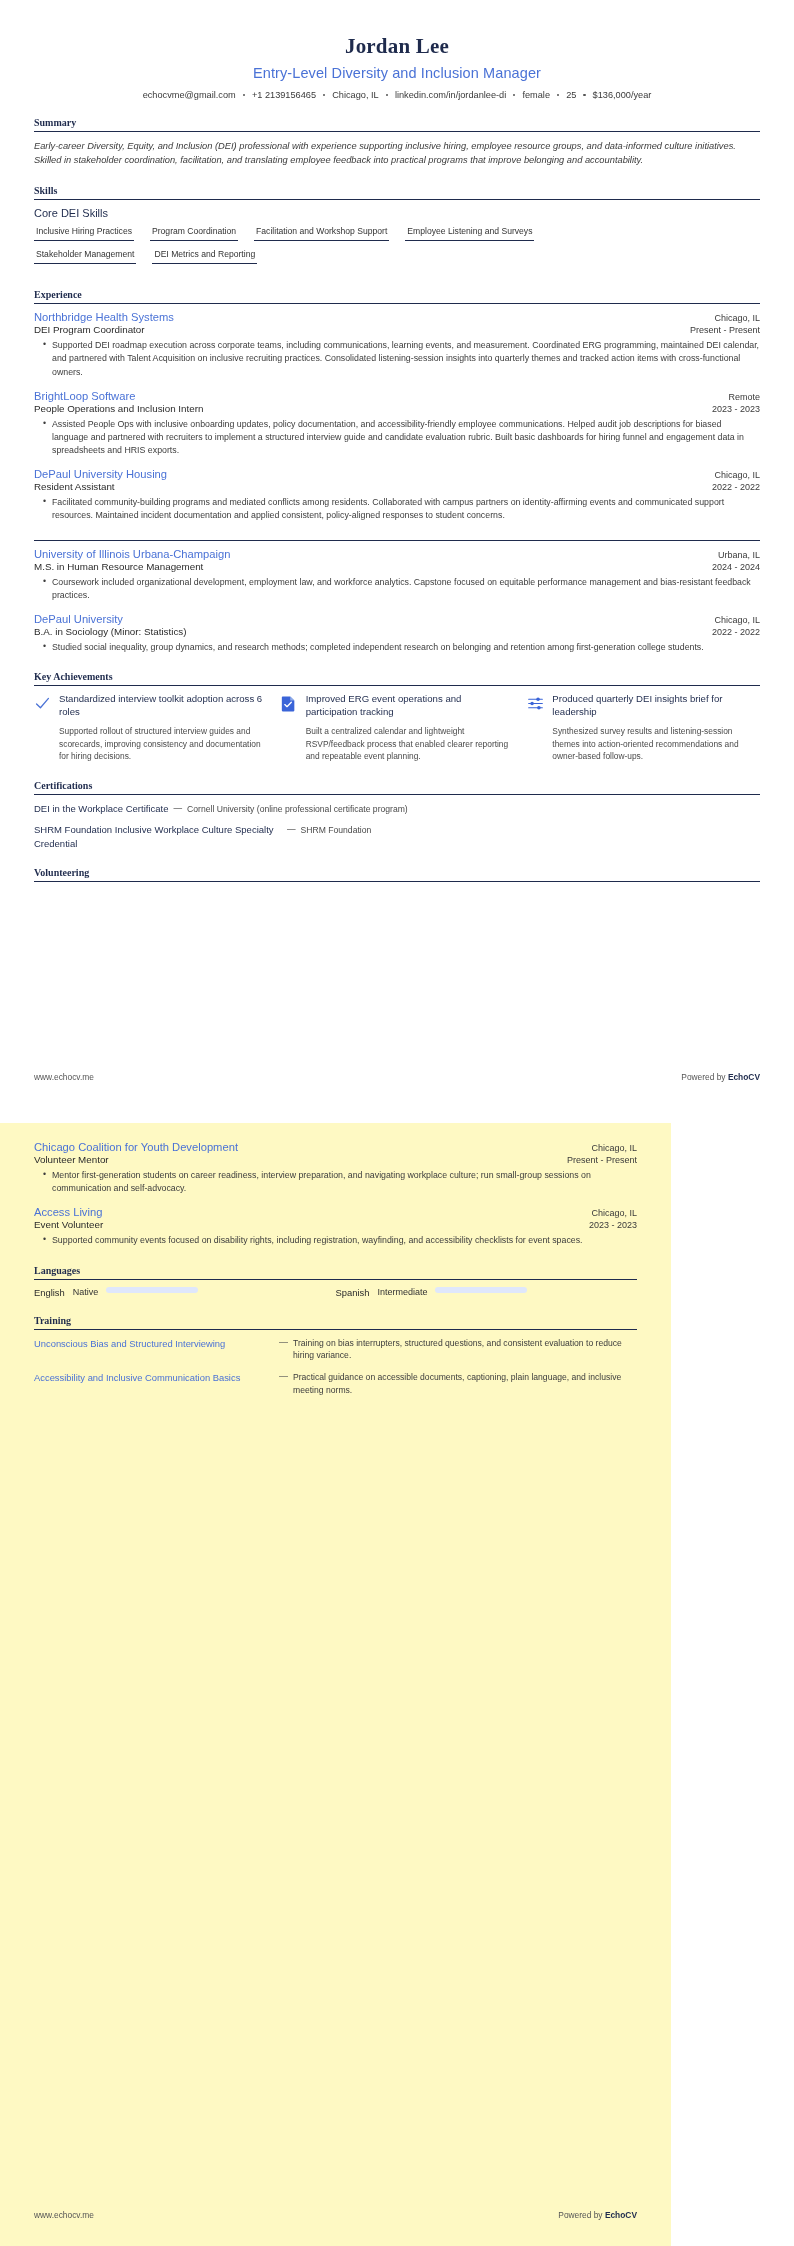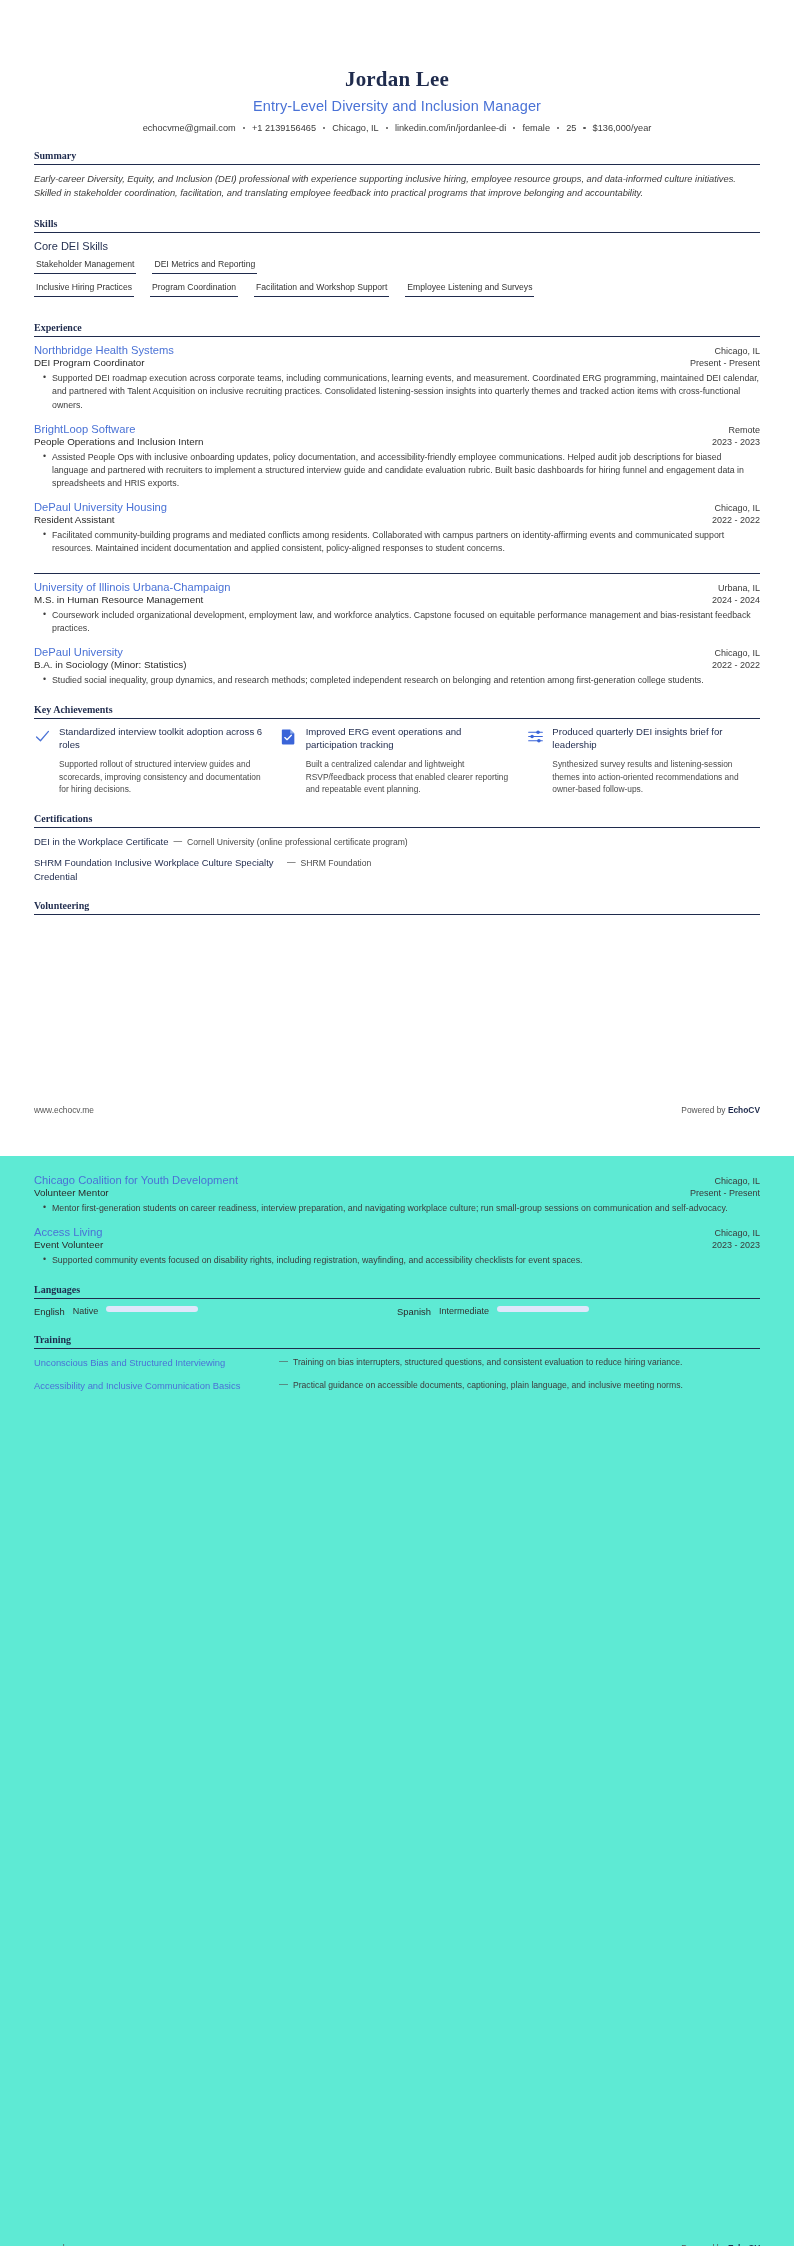"Jordan Lee" .page { margin-top: 33px -> none }
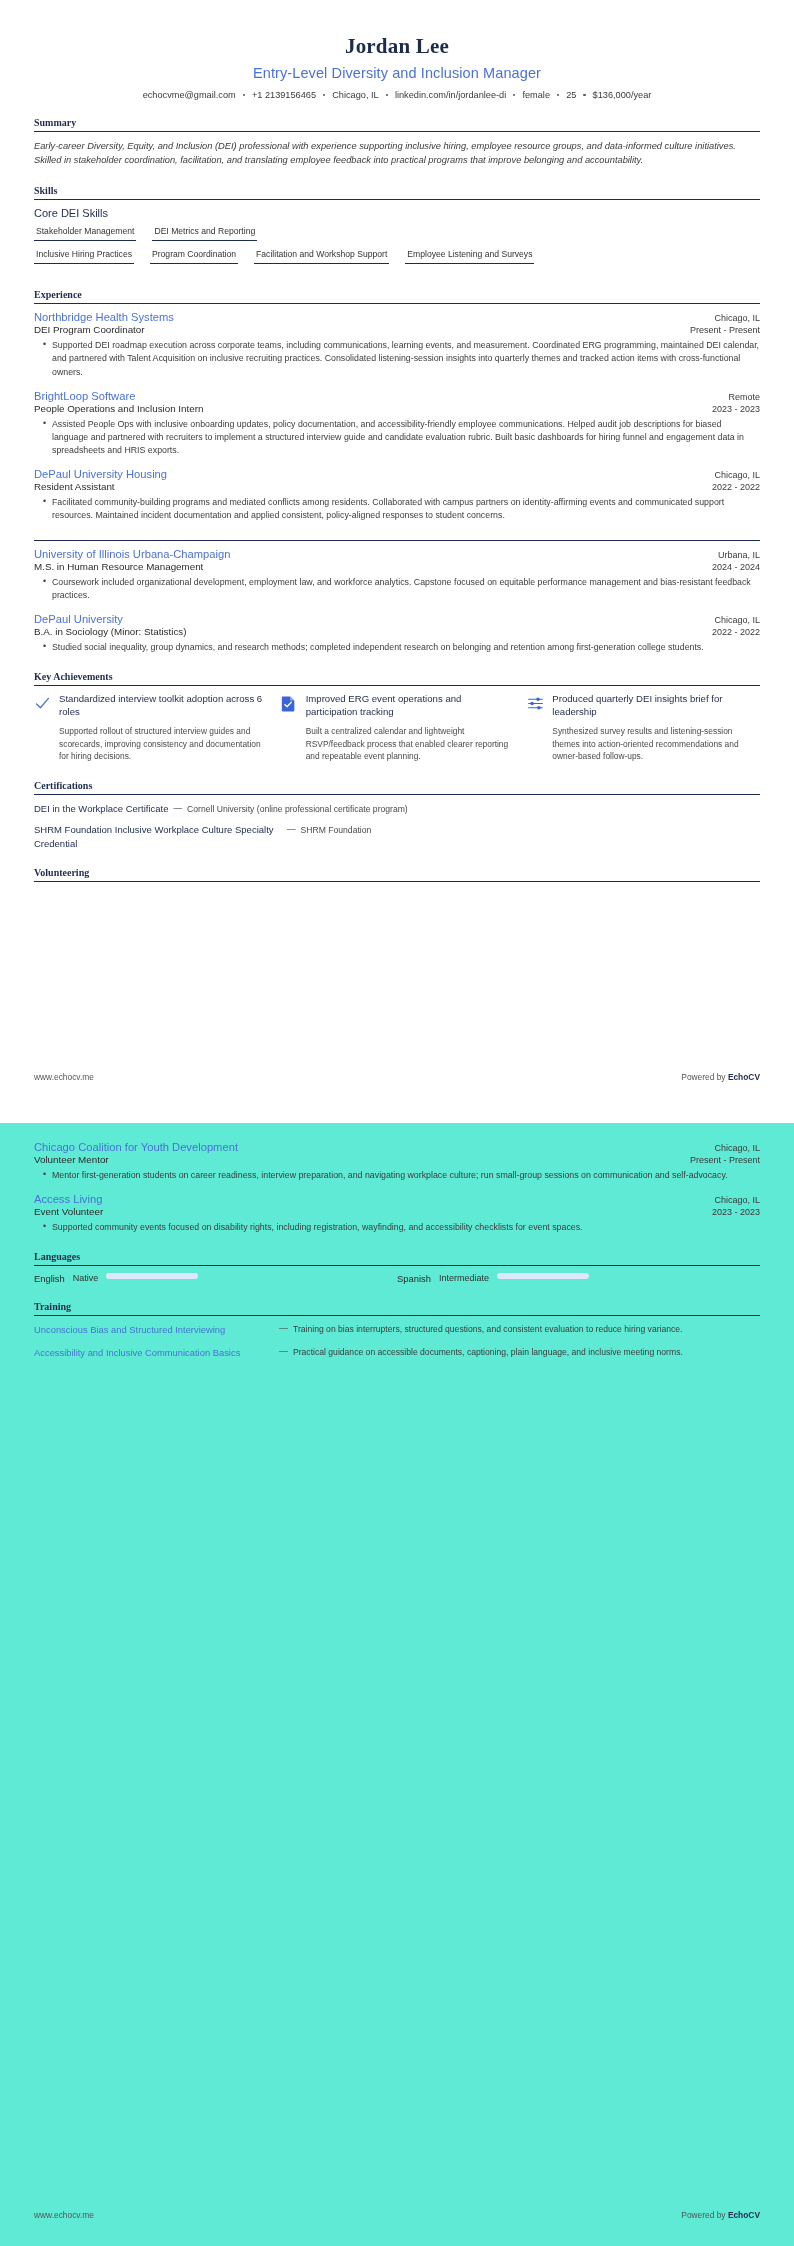"Stakeholder Management" div.skill-row { order: before "Inclusive Hiring Practices" -> after "Inclusive Hiring Practices" }
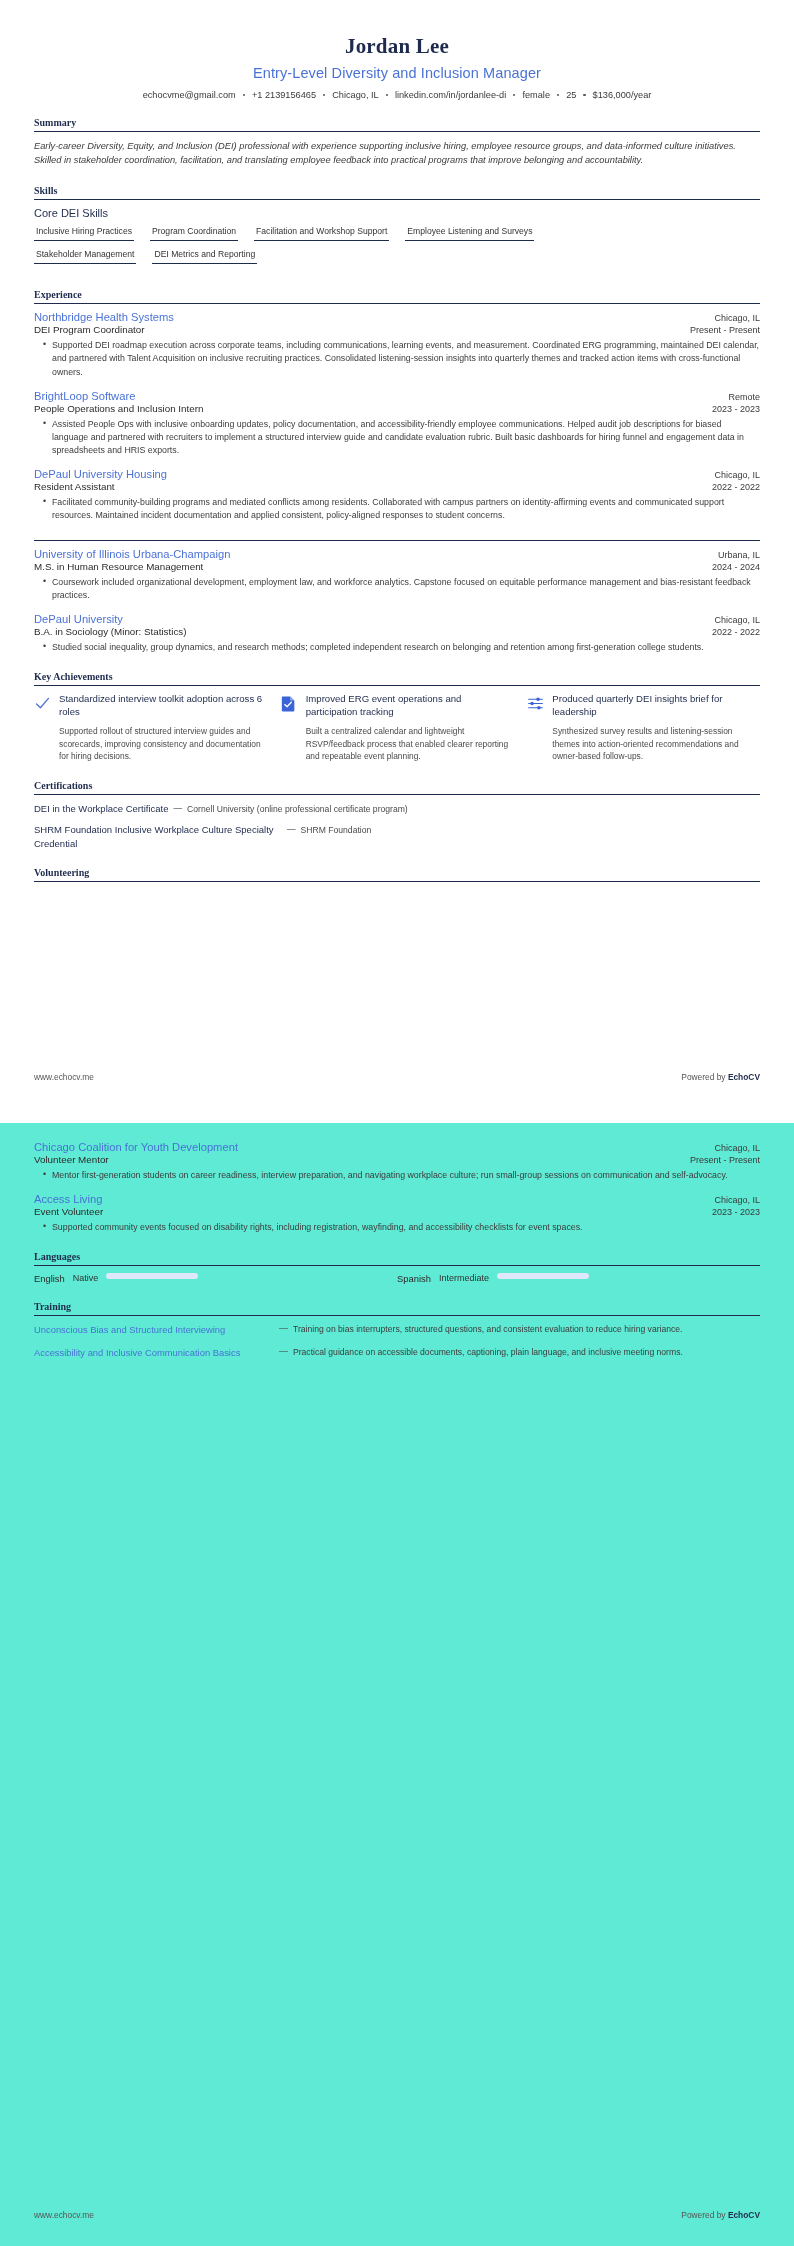"Chicago Coalition for Youth Development" .page-2 { background: #5eead4 -> #fef9c3; width: 794px -> 671px }
